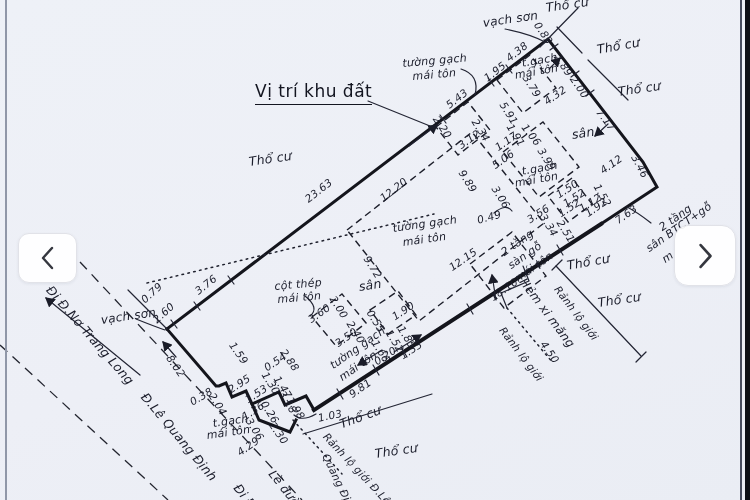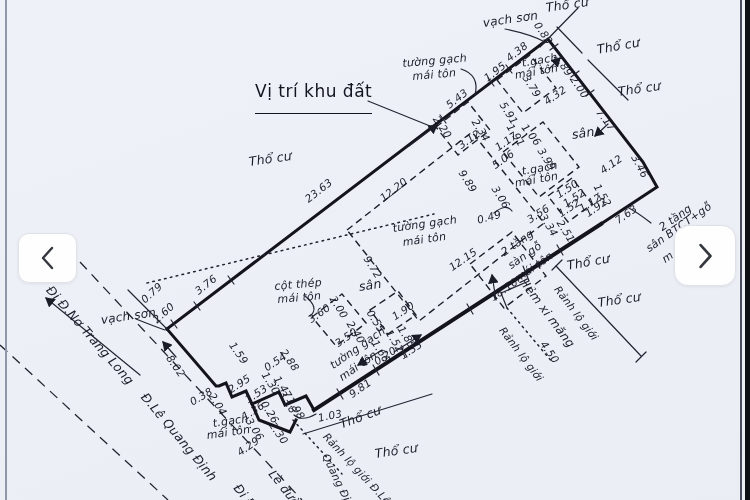"Vị trí khu đất" .title { padding-bottom: 12px -> 3px }
